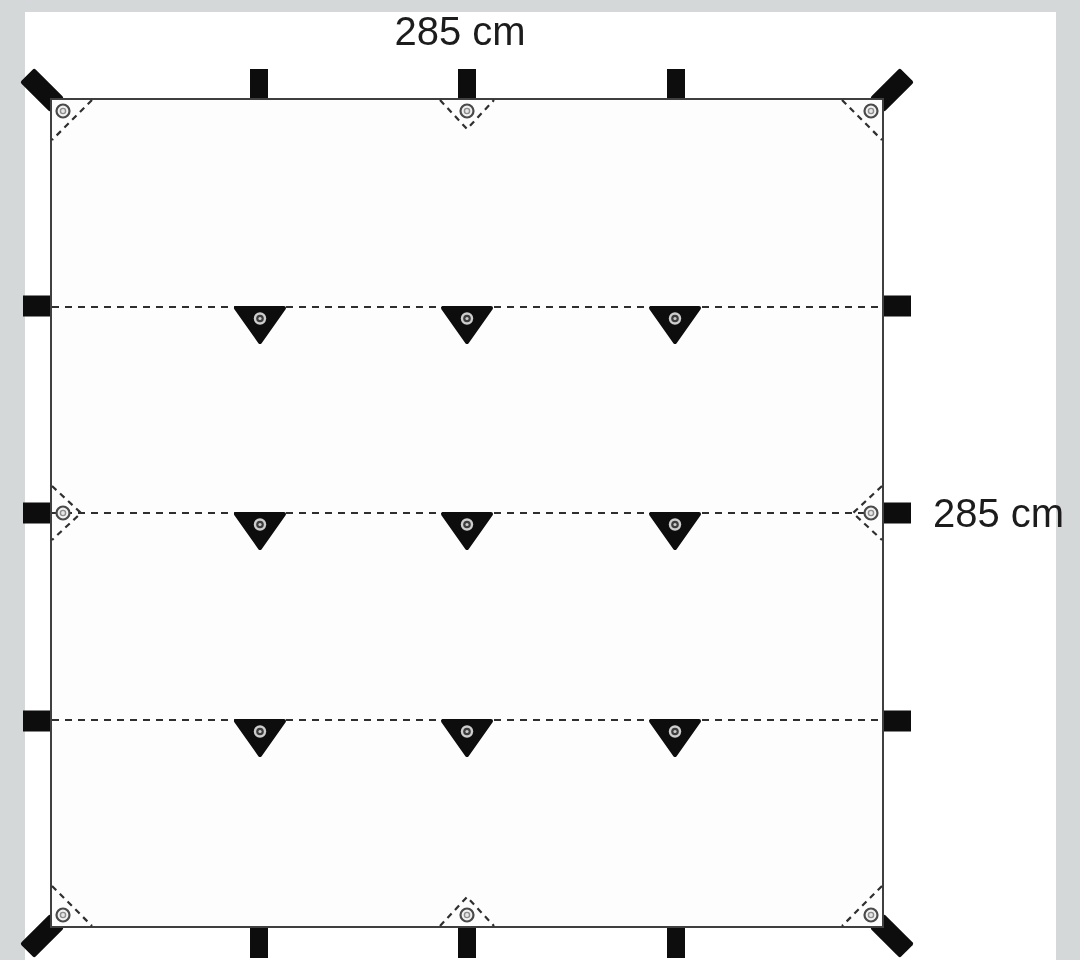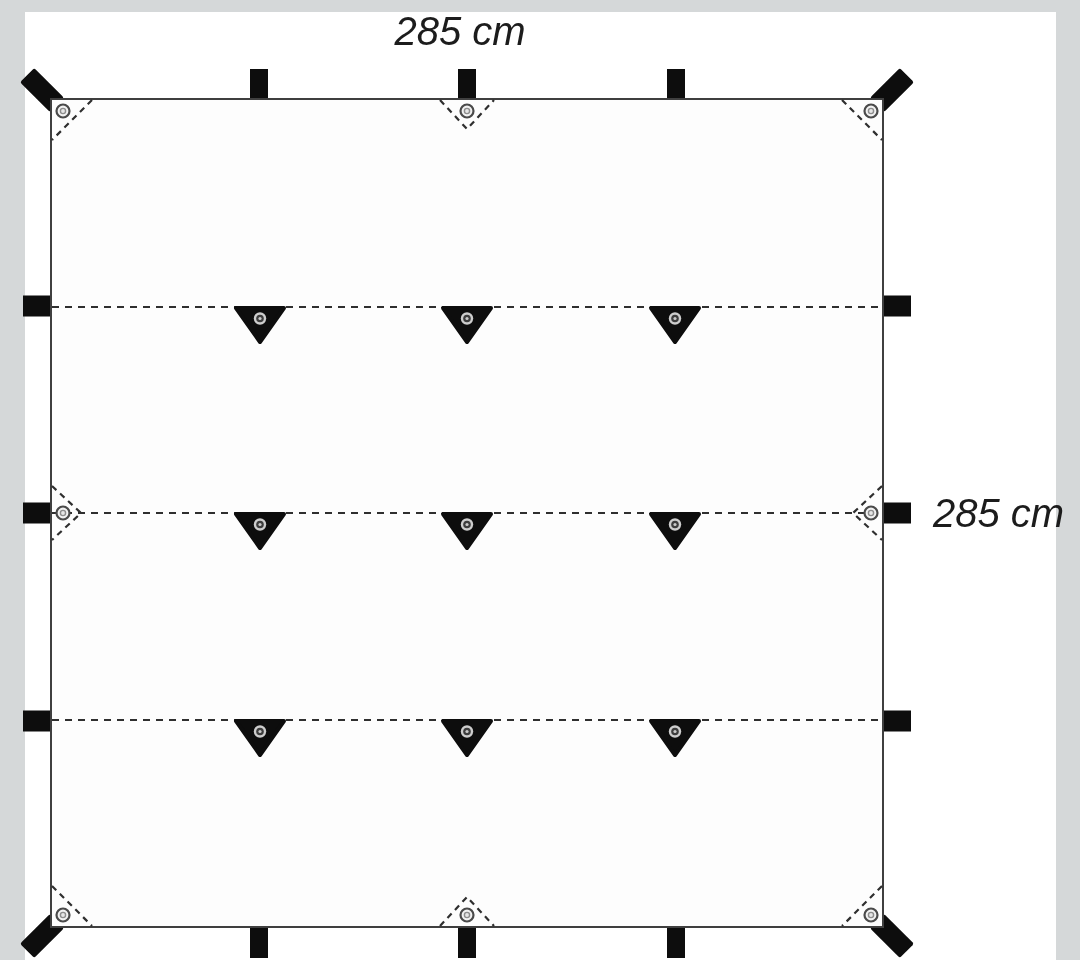"285 cm" .scene { font-style: italic -> none }
